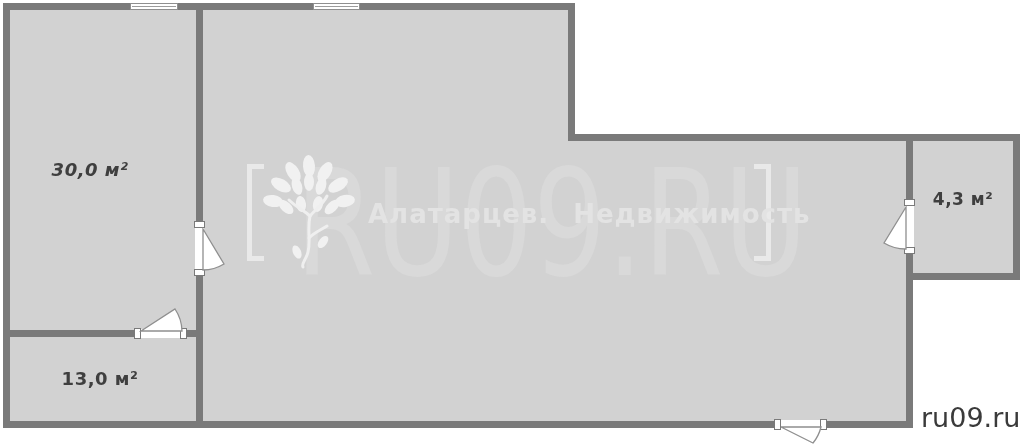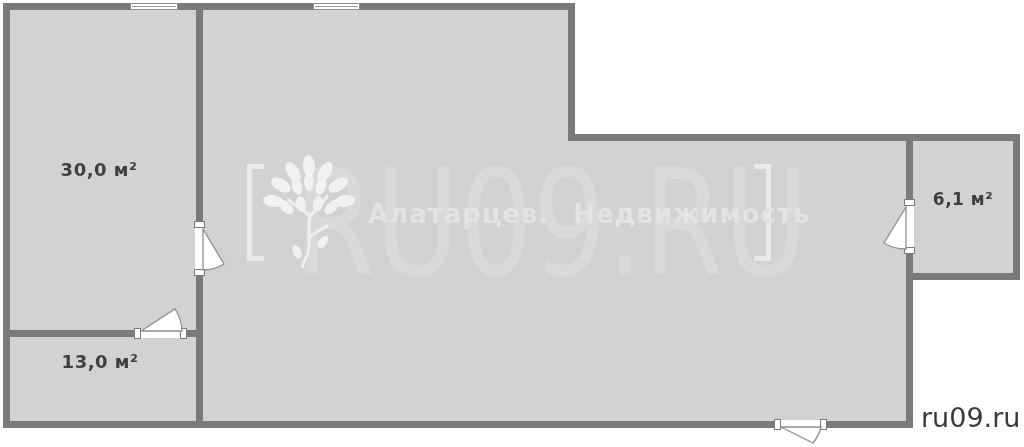"30,0 м²" div.abs { font-style: none -> italic; left: 39px -> 30px }
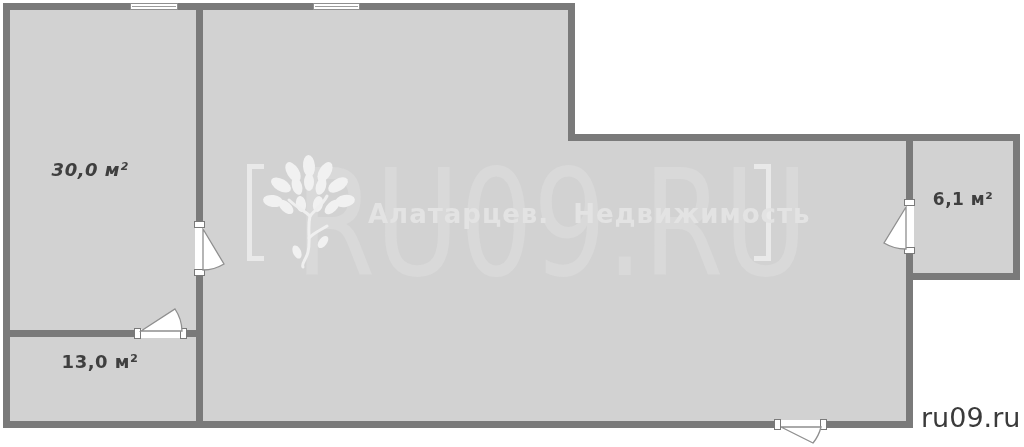"6,1 м²" div.abs { text: 6,1 -> 4,3 }
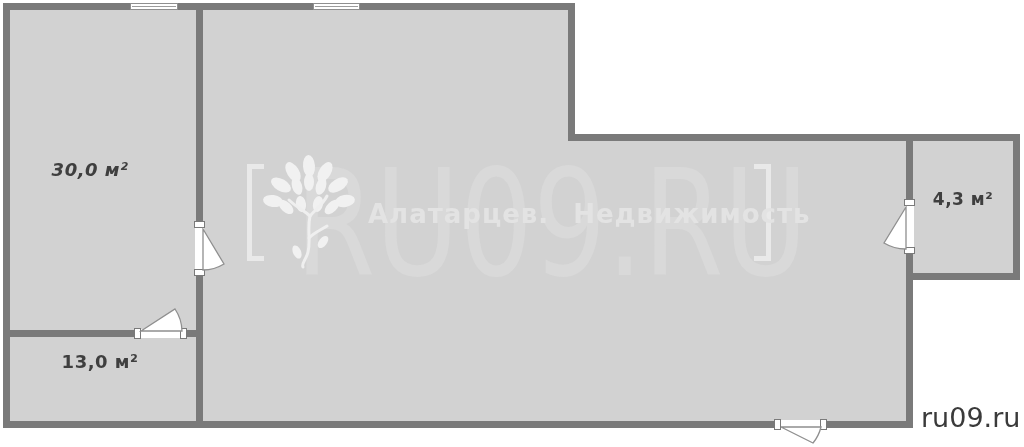"13,0 м²" div.abs { top: 351px -> 368px }
